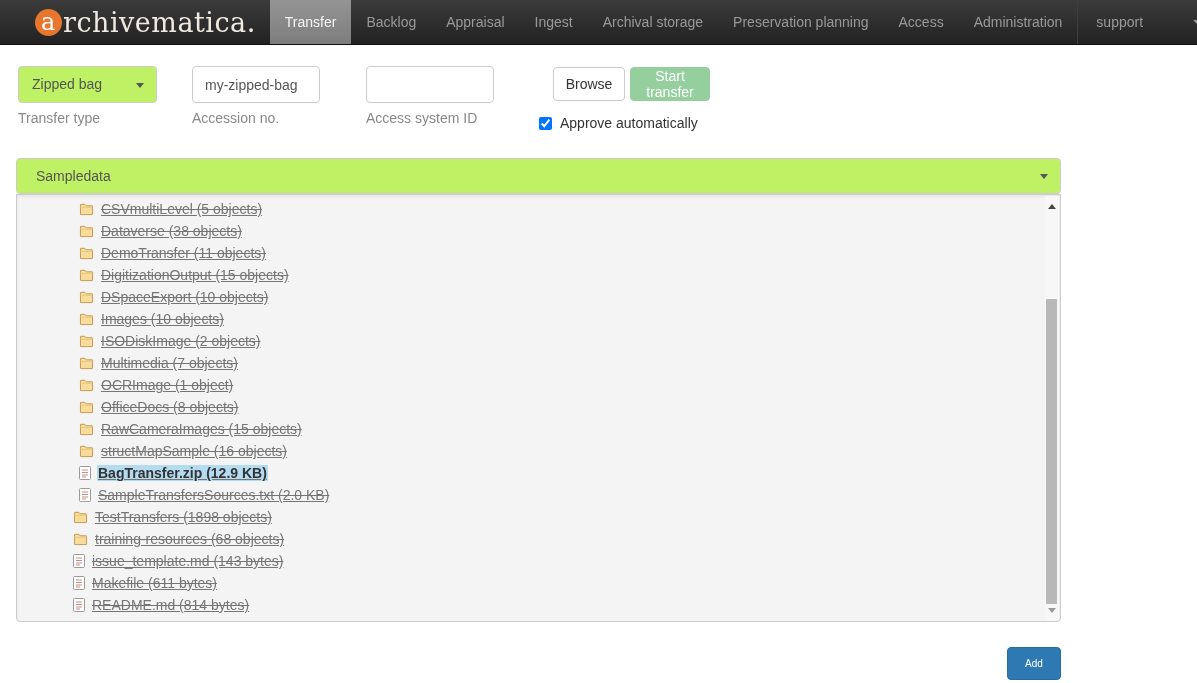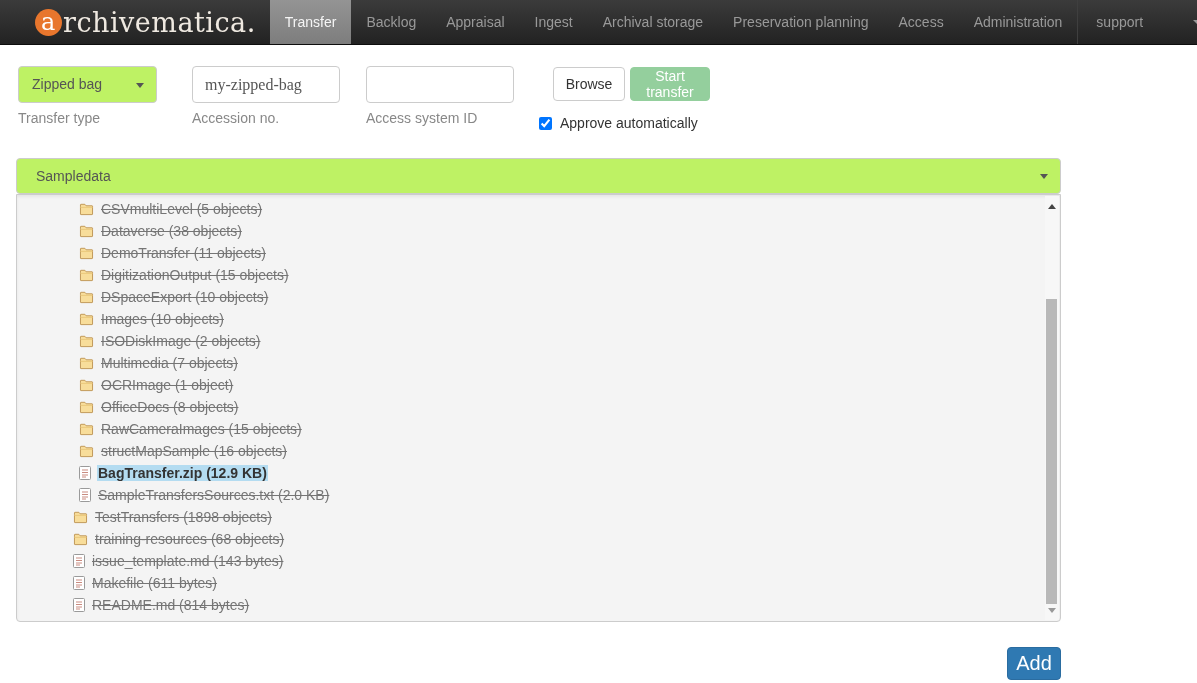"my-zipped-bag" .text-input { font-family: Liberation Serif, serif -> Liberation Sans, sans-serif; font-size: 16px -> 14px; width: 148px -> 128px }
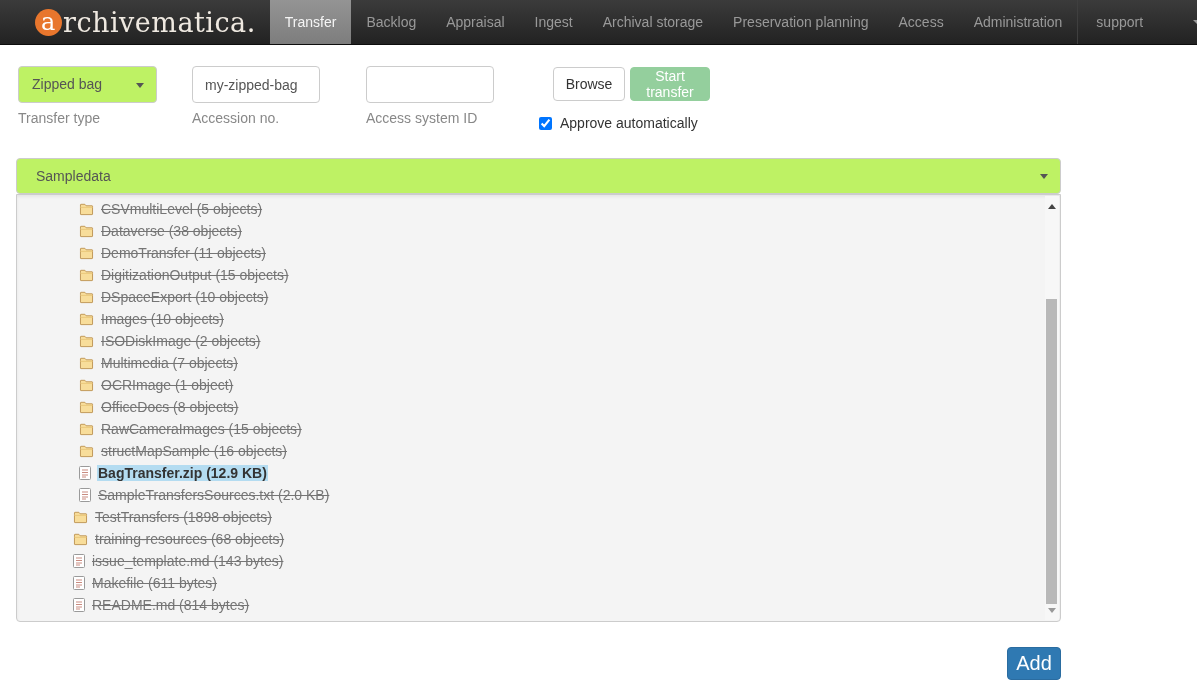"CSVmultiLevel (5 objects)" .tree-row { text-decoration: none -> underline }
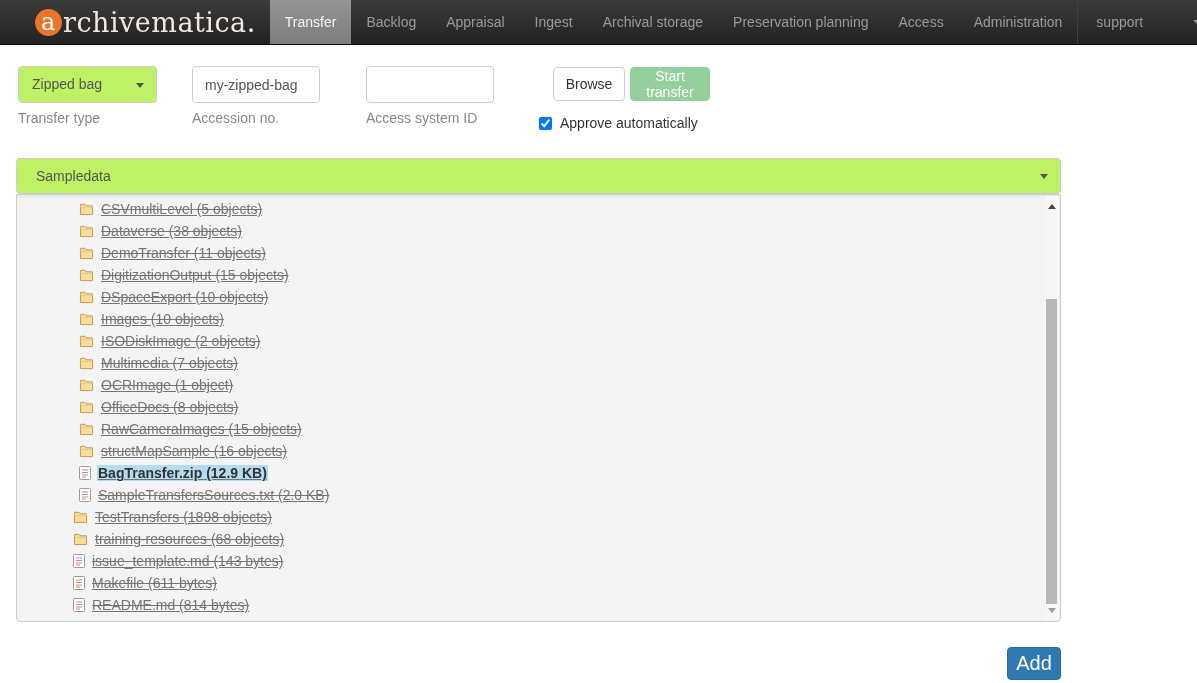"Add" #add-btn { font-size: 20px -> 10px }
